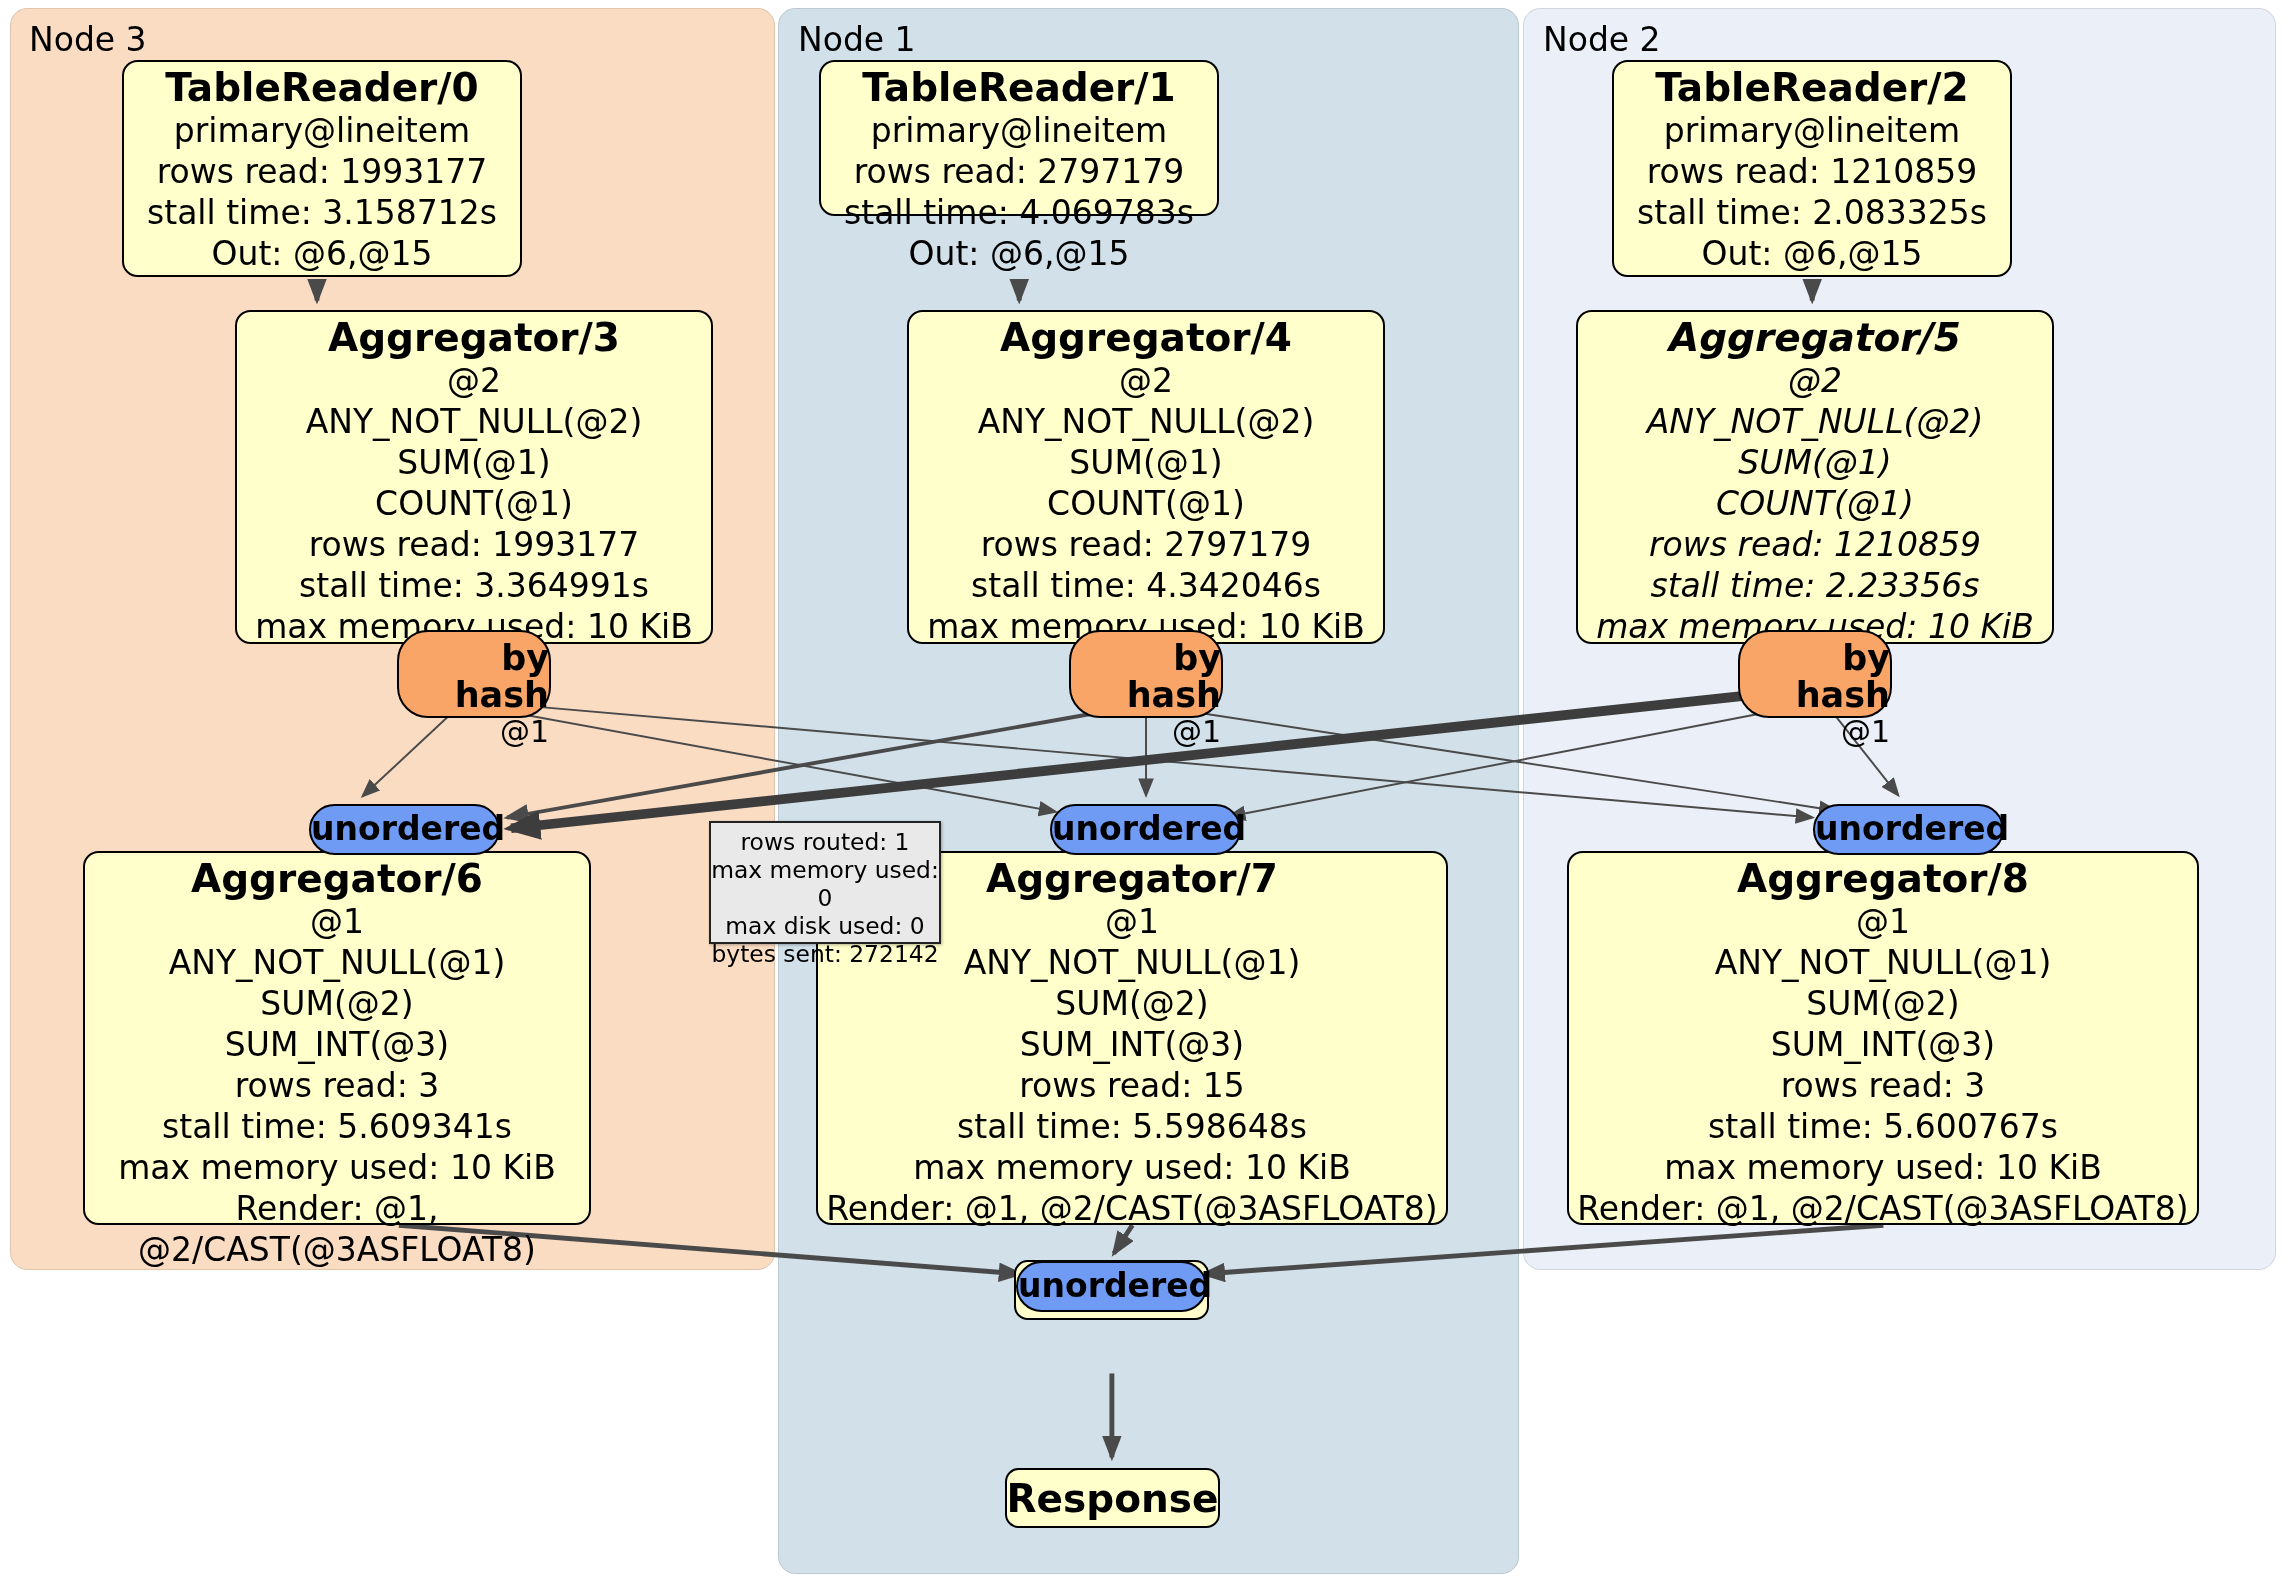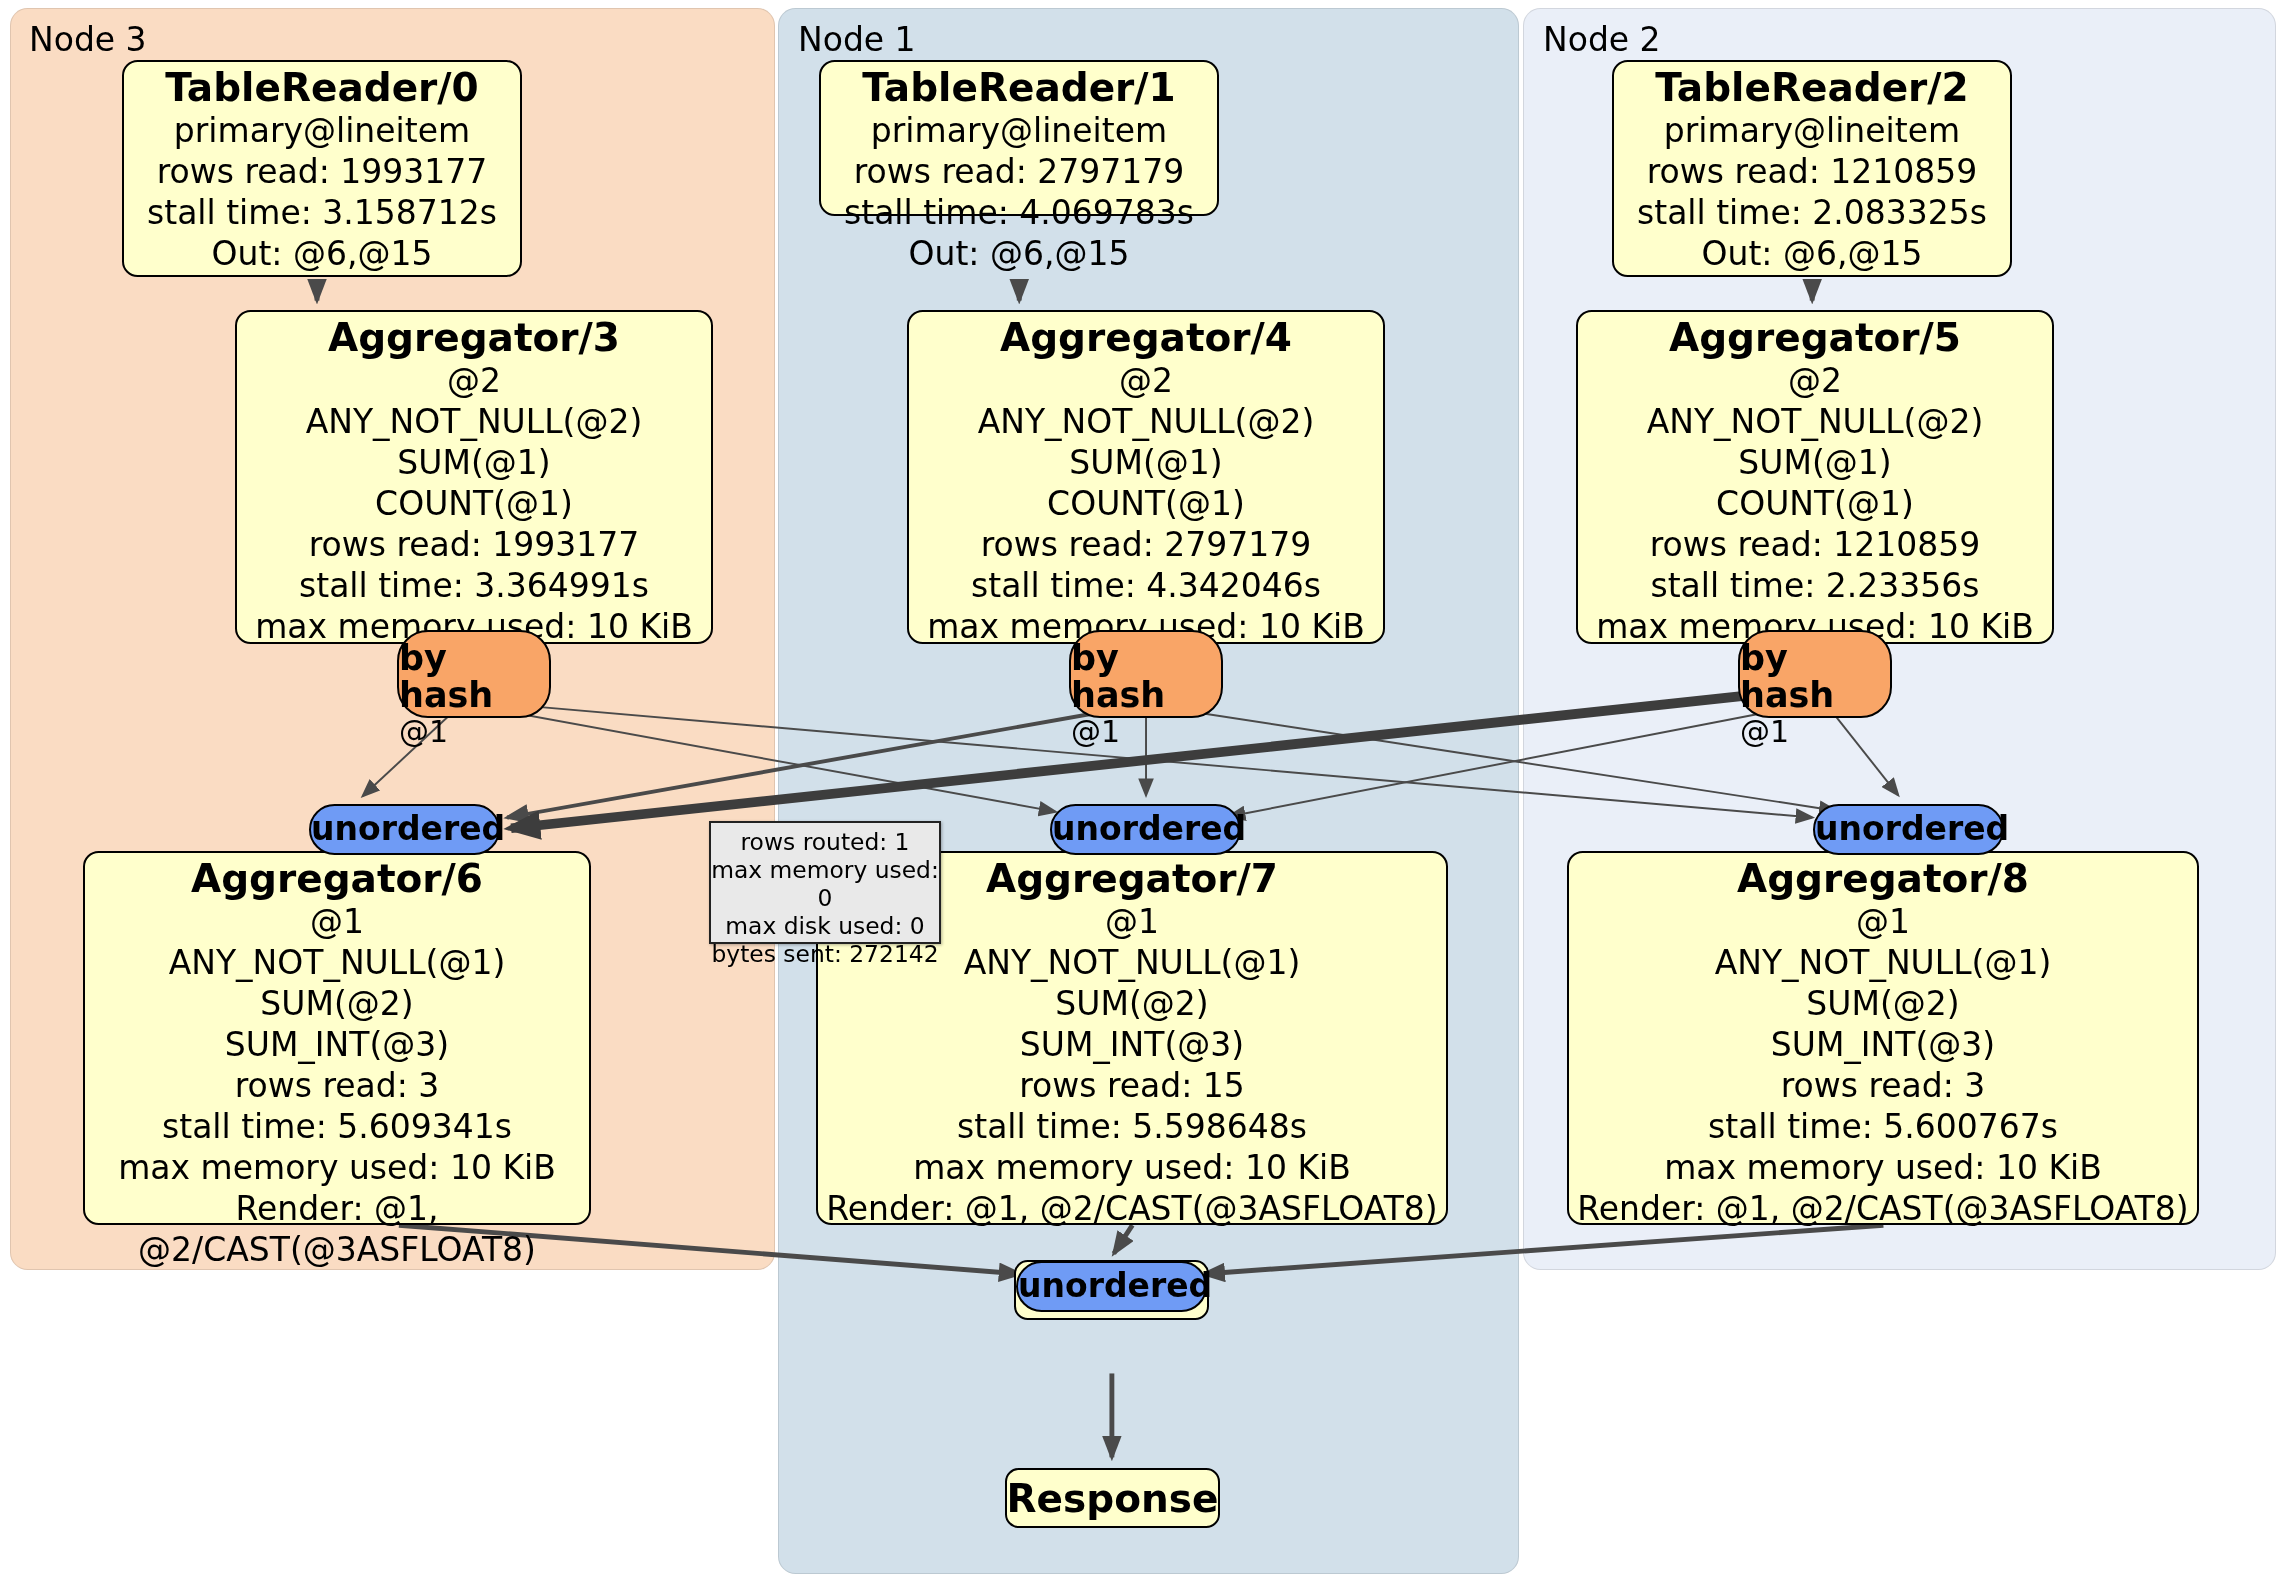"Aggregator/5" #agg5 { font-style: none -> italic }
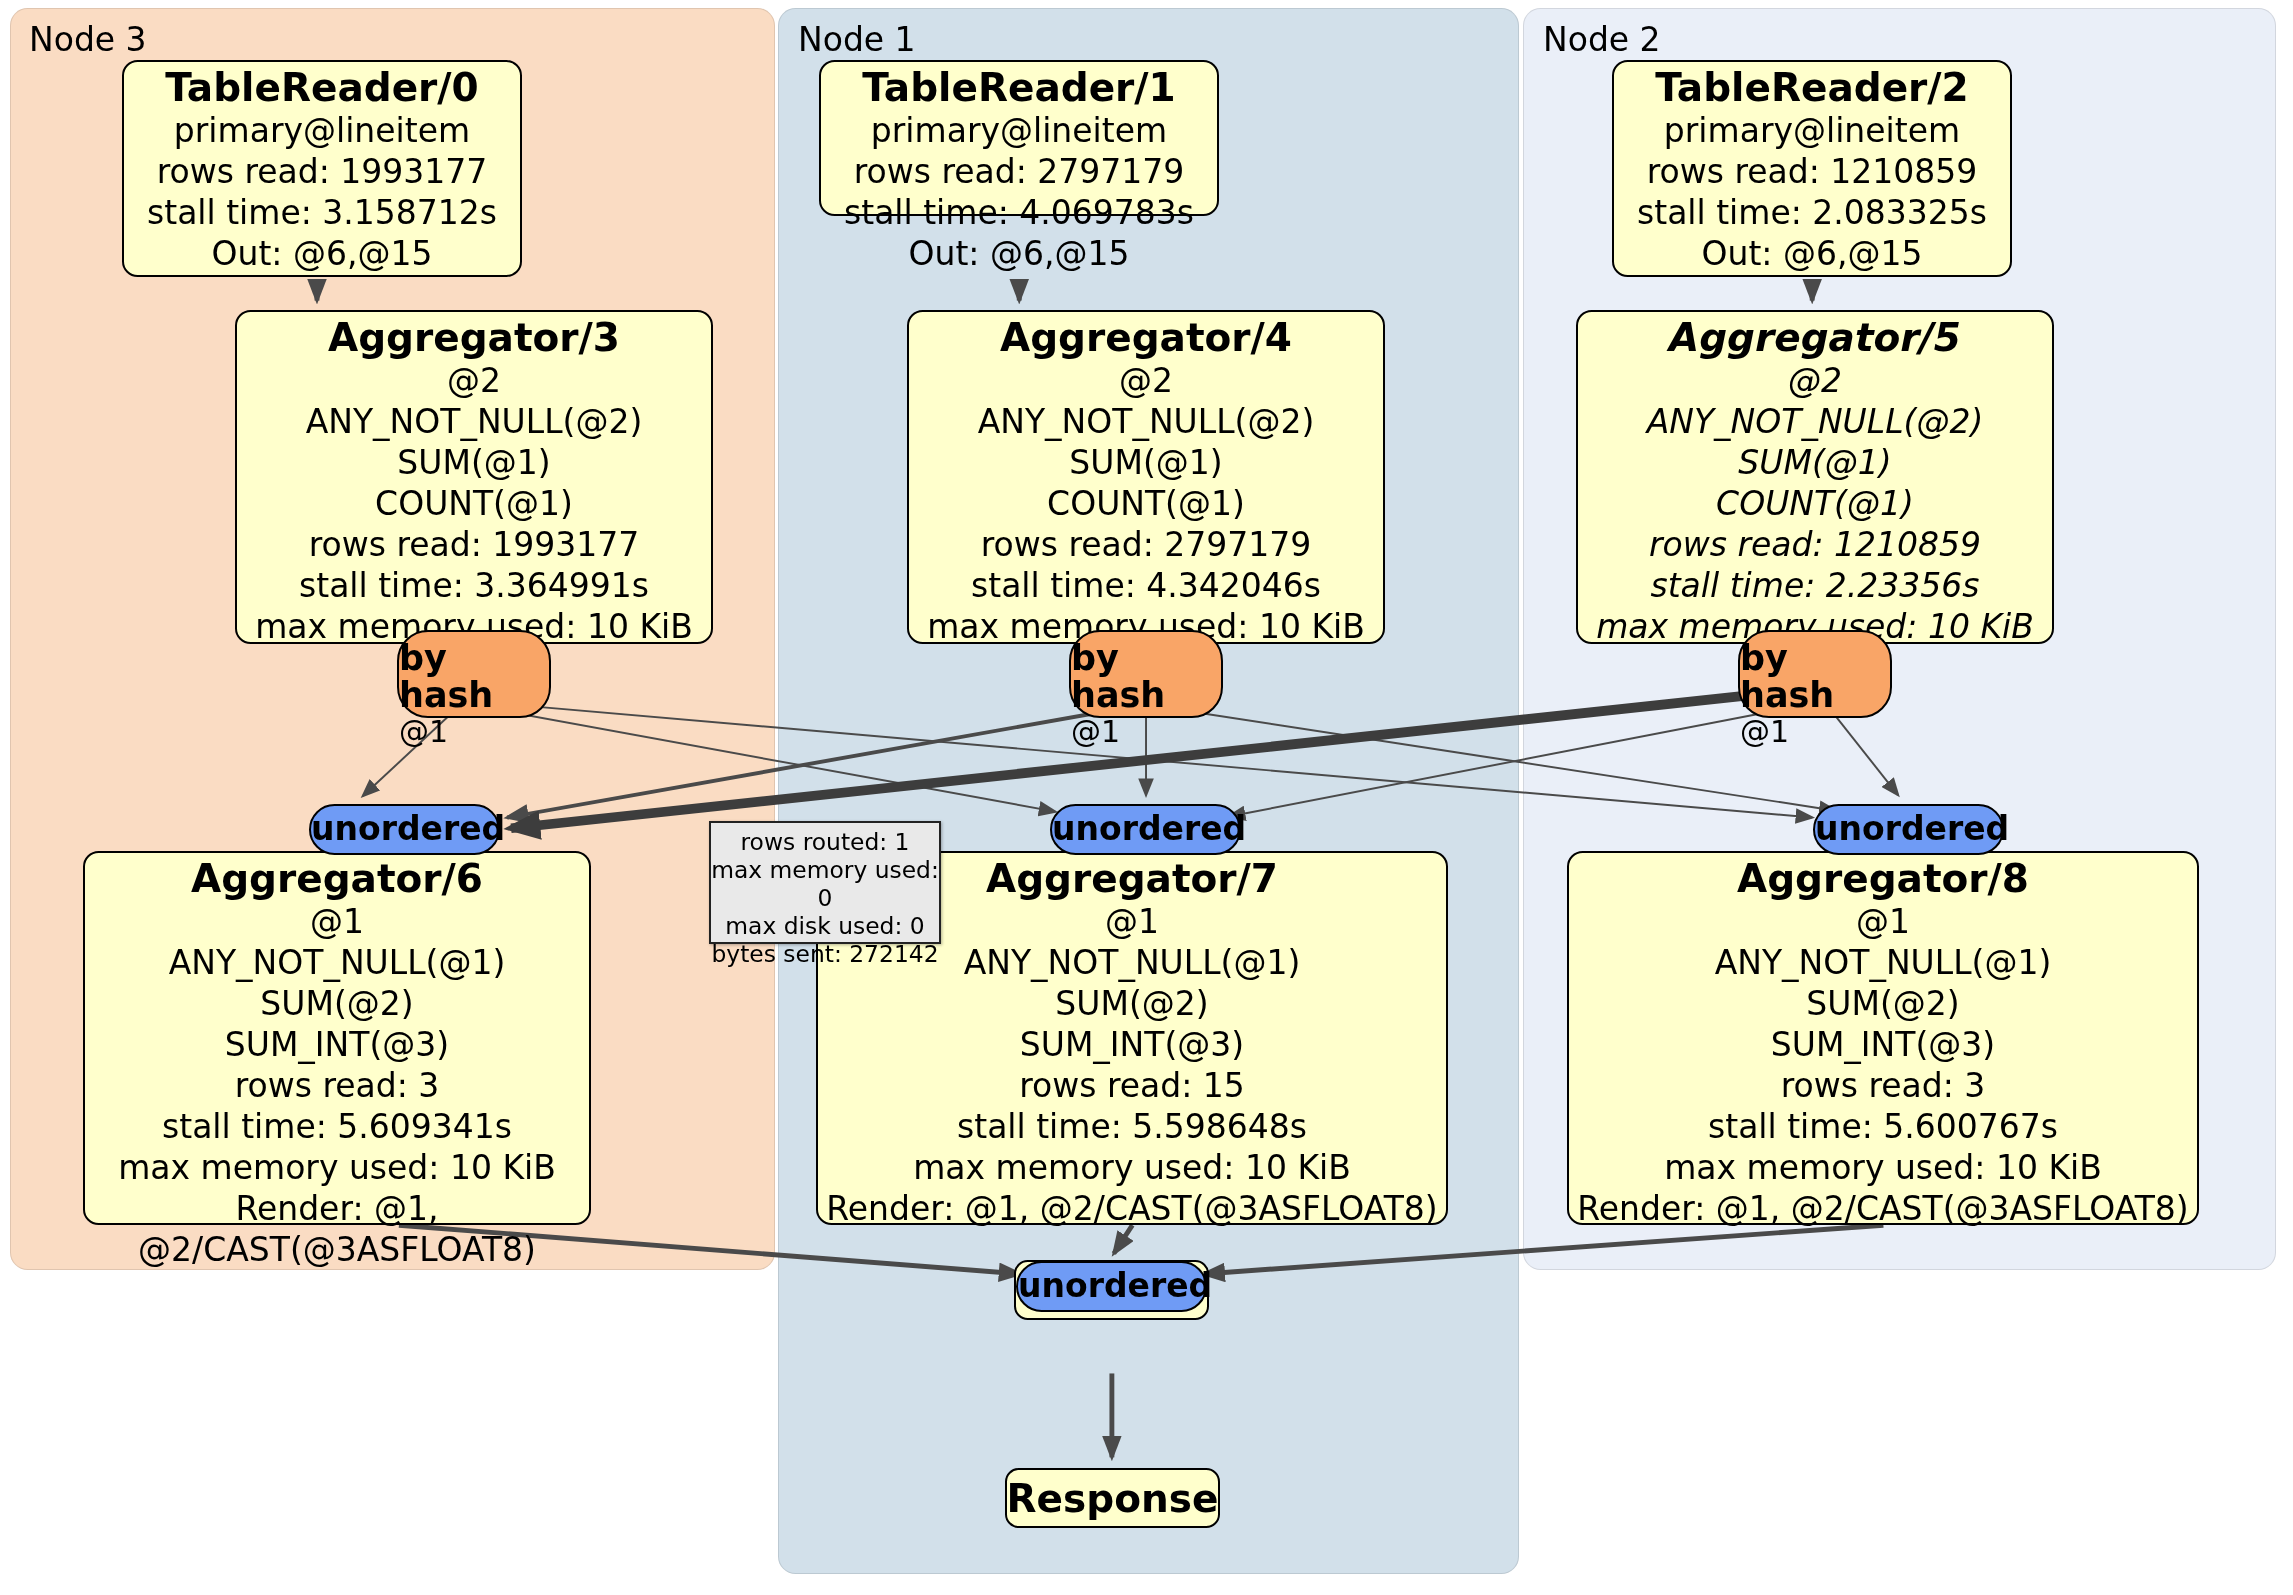"by hash" .router { text-align: left -> right }
